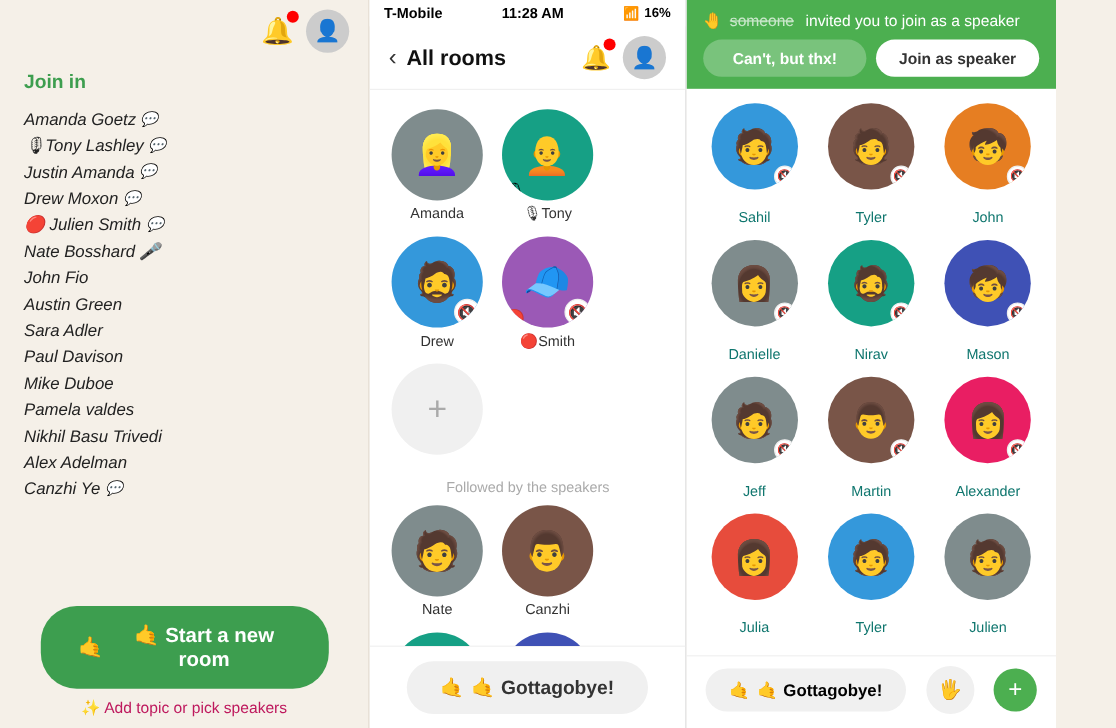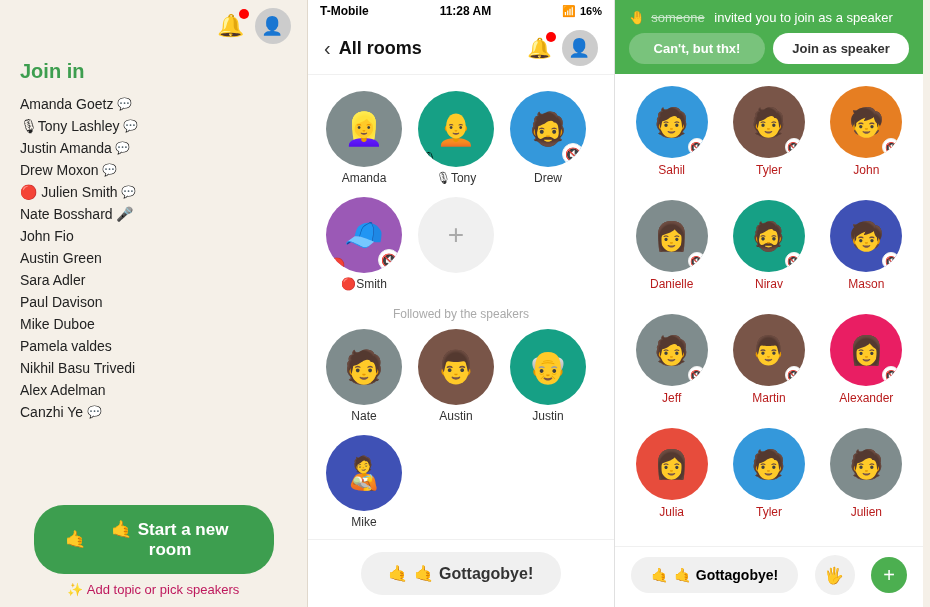"T-Mobile" .panel-middle { width: 307px -> 264px }
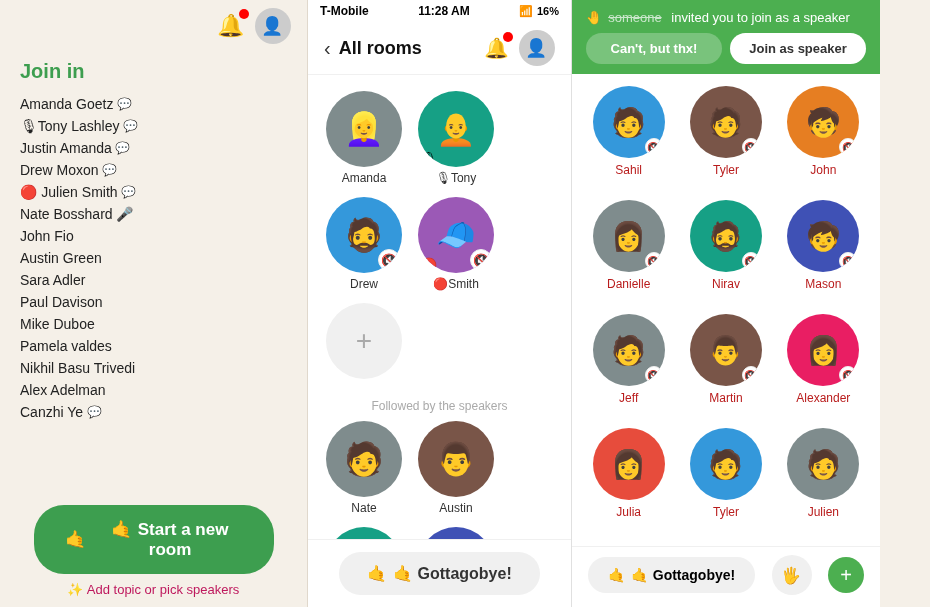"Join in" .join-label { font-size: 20px -> 16px }
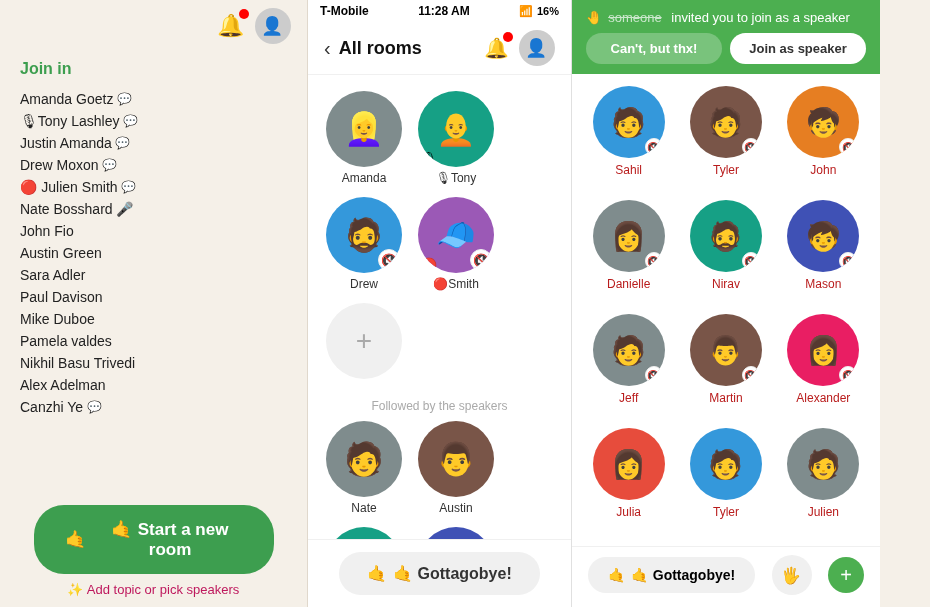"Amanda Goetz" .people-list-item { font-style: none -> italic }
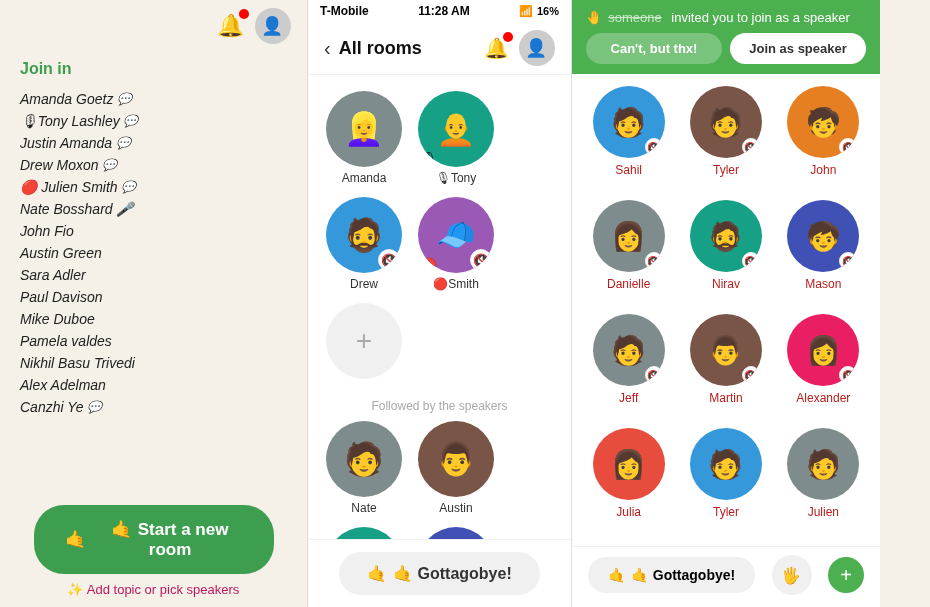"Sahil" .audience-name { color: #b91c1c -> #0f766e; margin-top: 5px -> 16px }
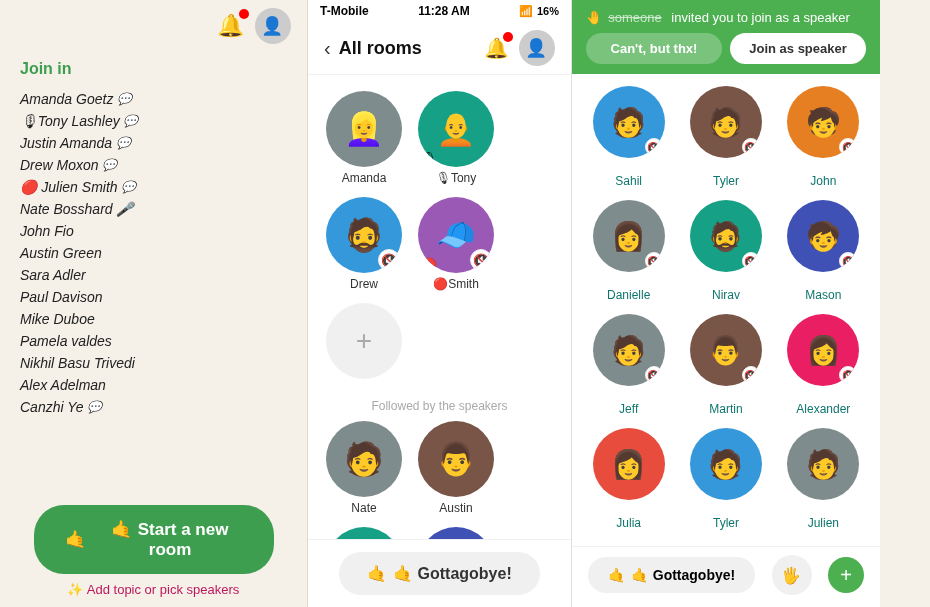"Austin" span.speaker-name { text: Austin -> Canzhi }
